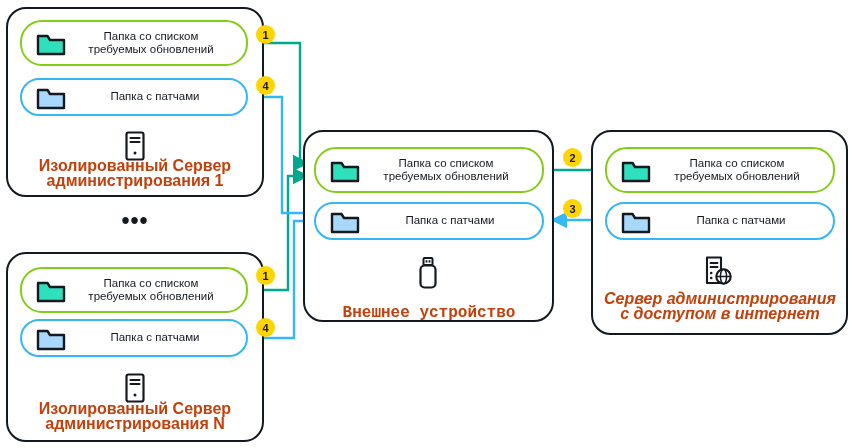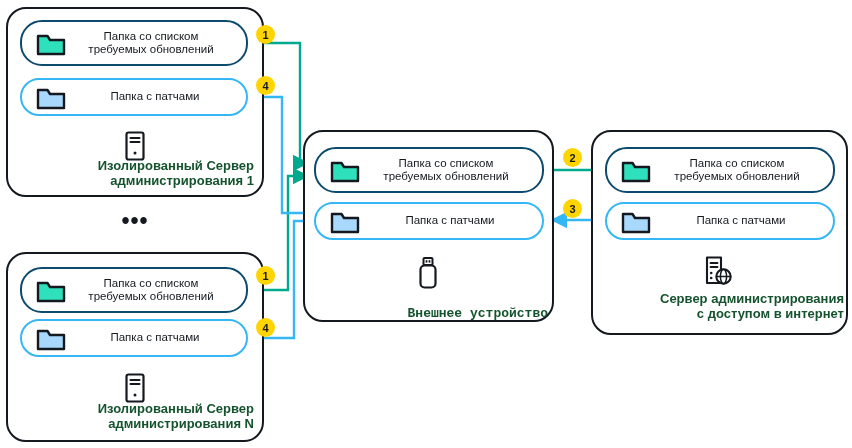"Папка со списком" .folder-pill.teal { border: 2px solid #0c4a6e -> 2px solid #84cc16 }
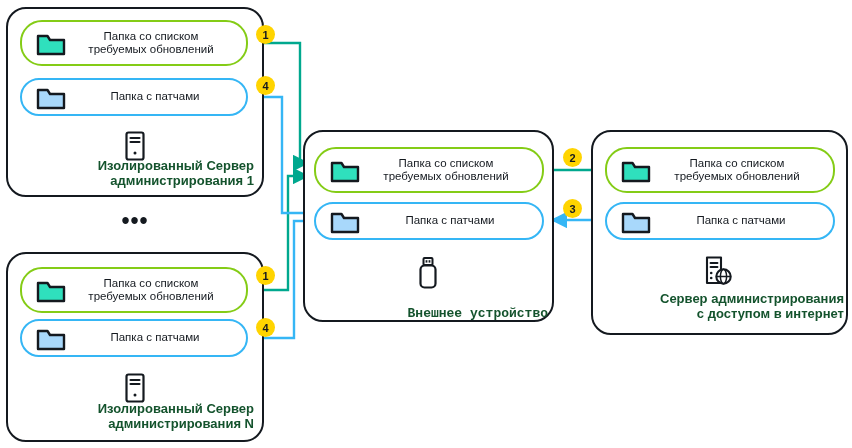"Изолированный Сервер" .dev-title { color: #14532d -> #c2410c; font-size: 13px -> 16px; text-align: right -> center }
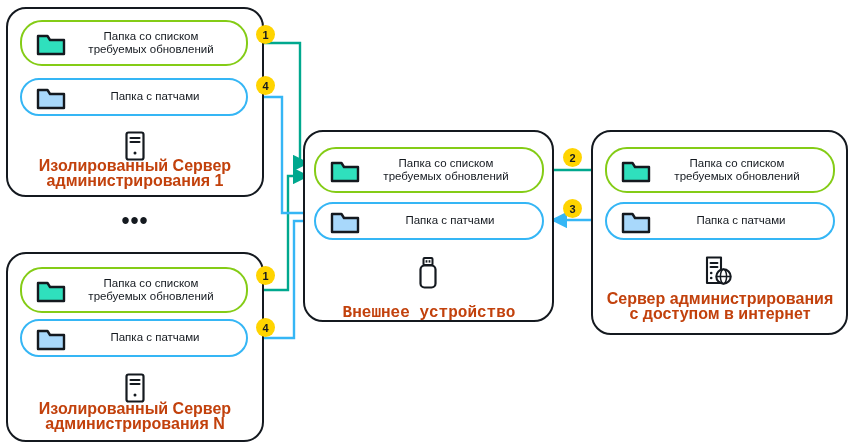"Сервер администрирования" div.dev-title { font-style: none -> italic }
